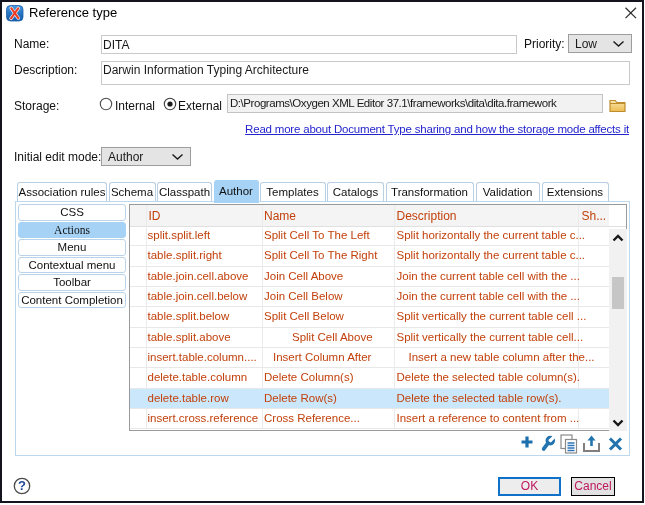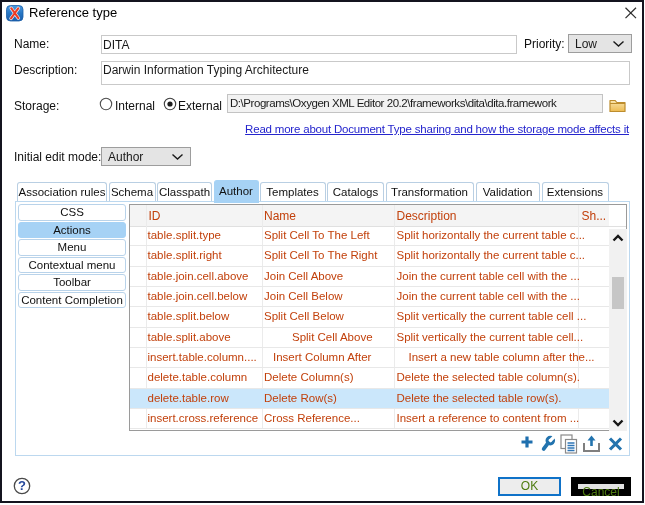"D:\Programs\Oxygen XML Editor" div.abs { text: 20.2 -> 37.1 }
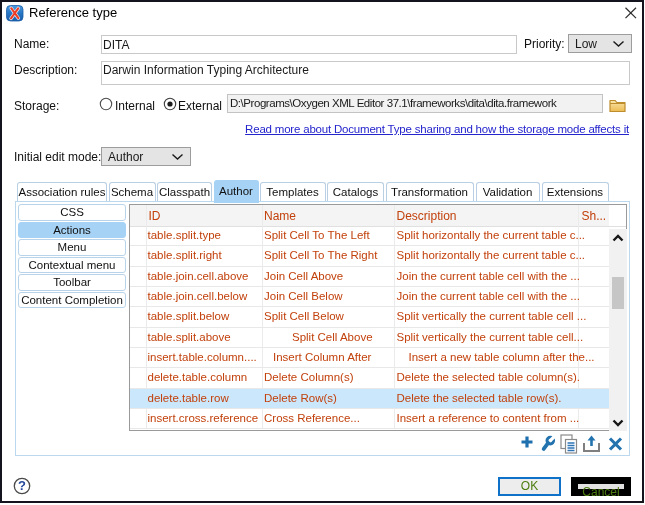"Actions" div.abs { font-family: none -> Liberation Serif, serif }
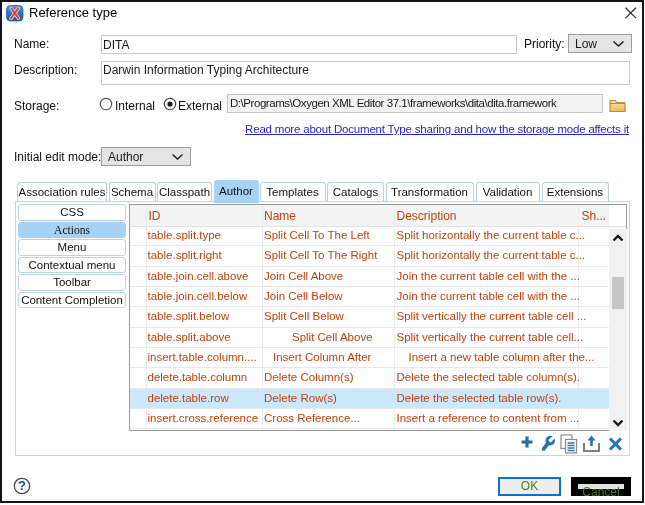"table.split.type" div.cell { text: table.split.type -> split.split.left }
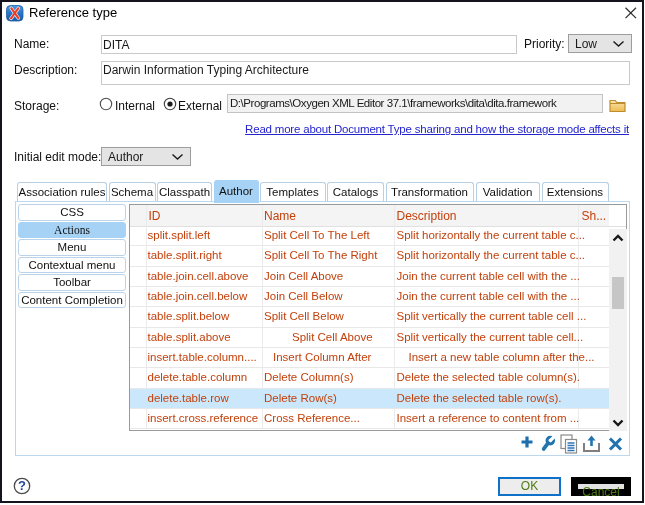"OK" .btn { color: #4d7c0f -> #be185d }
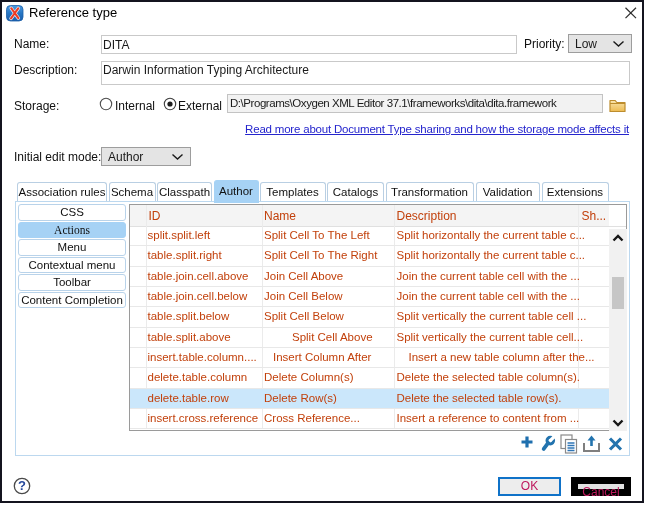"Cancel" div.abs { border: 7px solid #000000 -> 1px solid #000000; width: 60px -> 44px }
